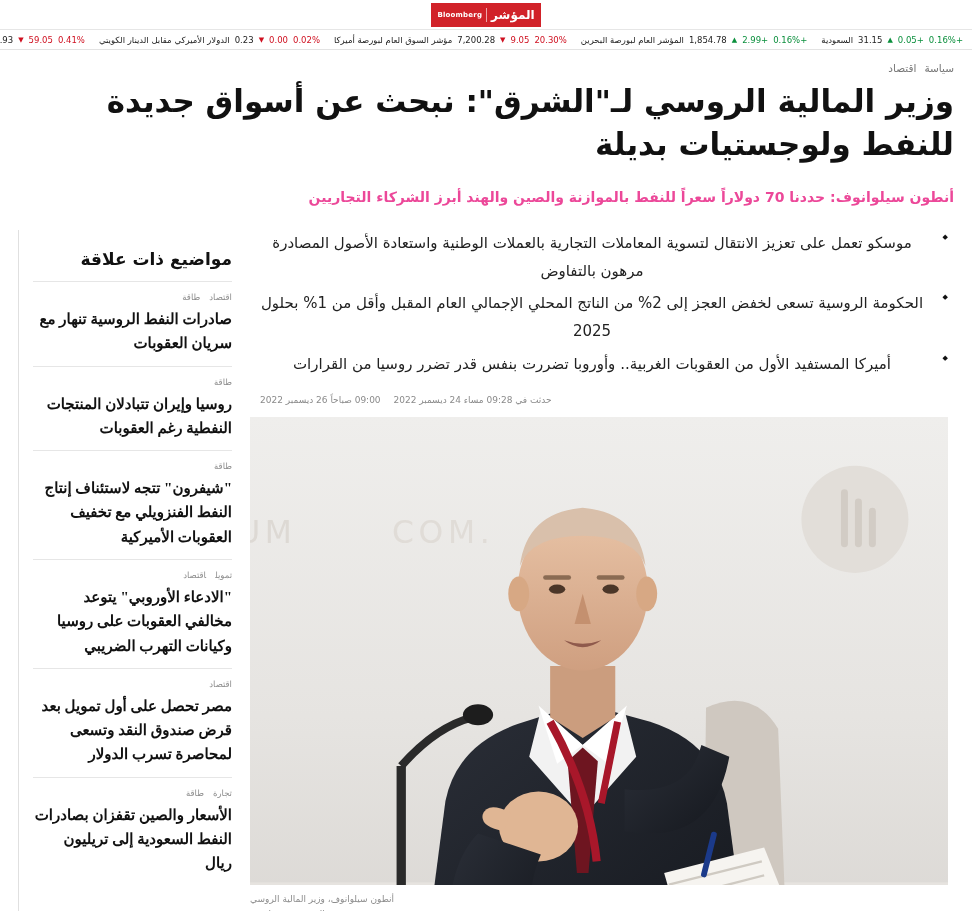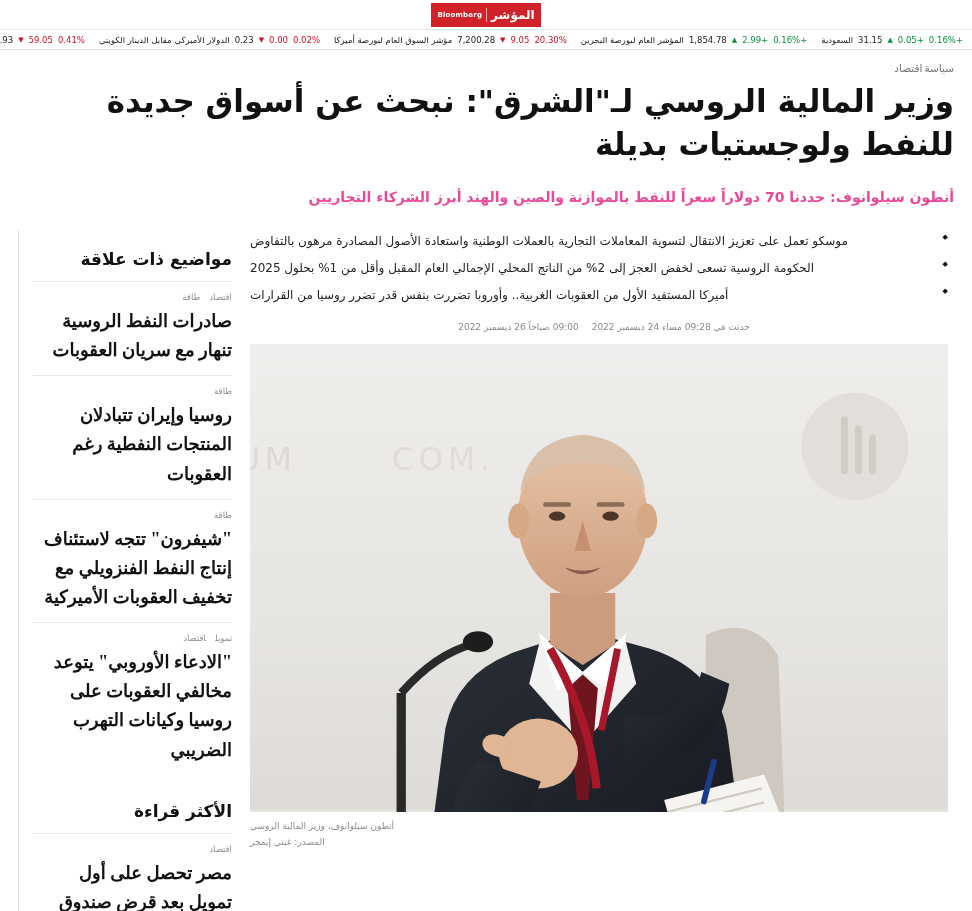"سياسة" span { margin-left: 2px -> 8px }
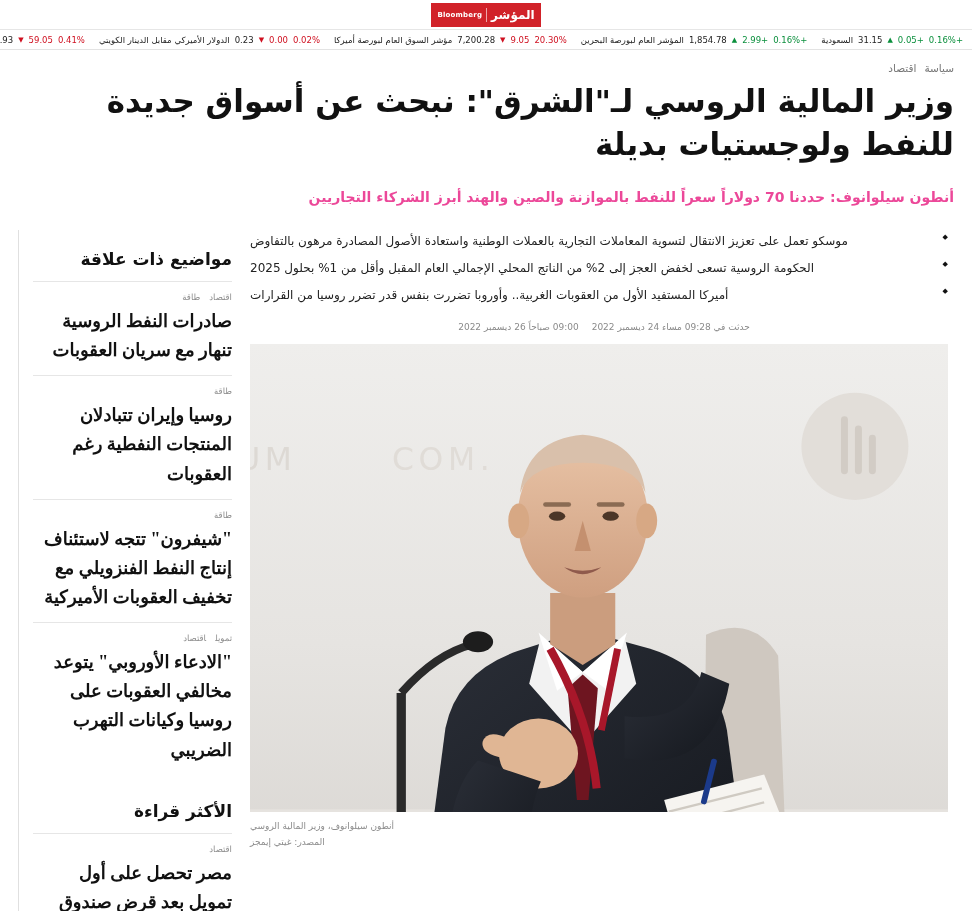"موسكو تعمل على تعزيز الانتقال" ul.bullets li { font-size: 12px -> 15px; text-align: left -> center }
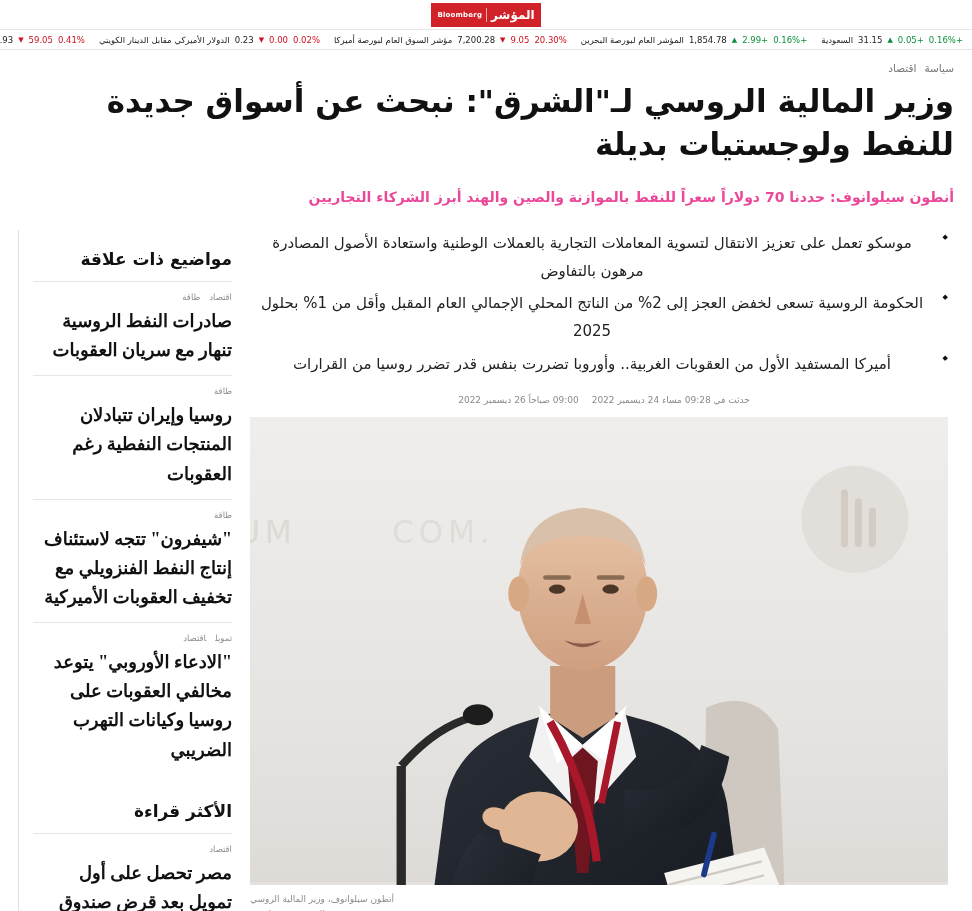"صادرات النفط الروسية تنهار مع" .side-link { font-size: 18px -> 15px }
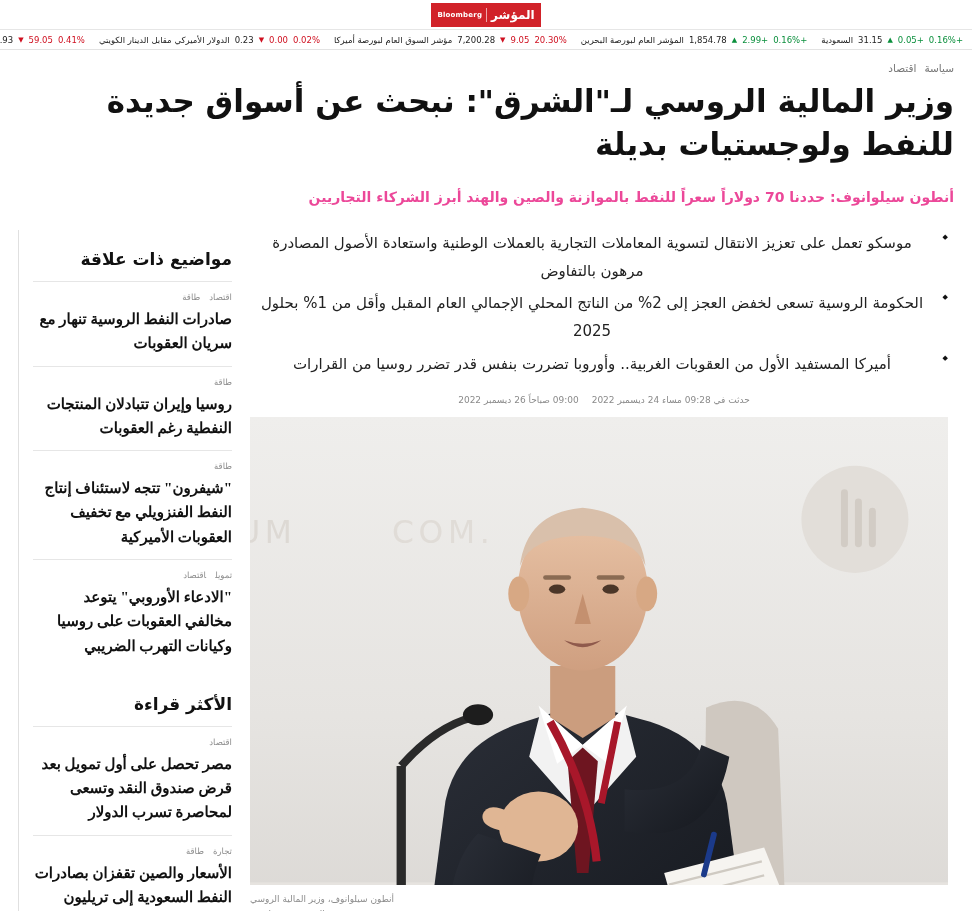"حدثت في 09:28 مساء 24" .timestamps { text-align: center -> left }
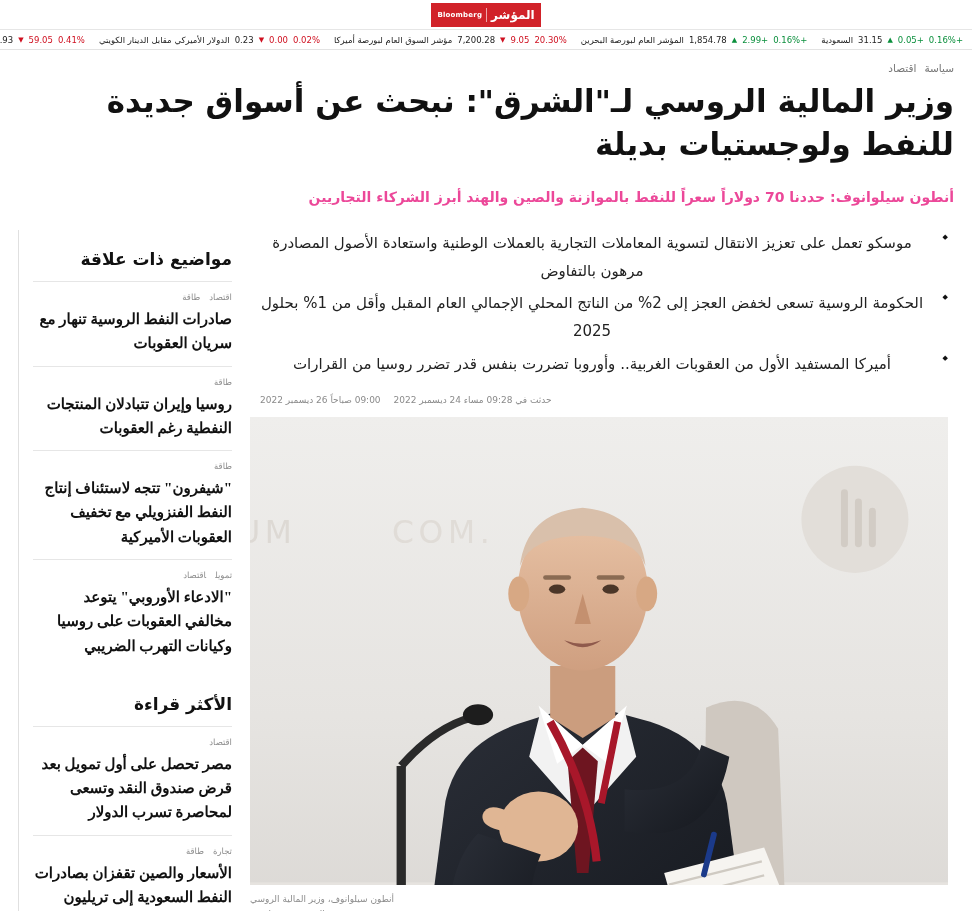"الأكثر قراءة" div.side-title { html: <div>الأكثر قراءة</div> -> none }
